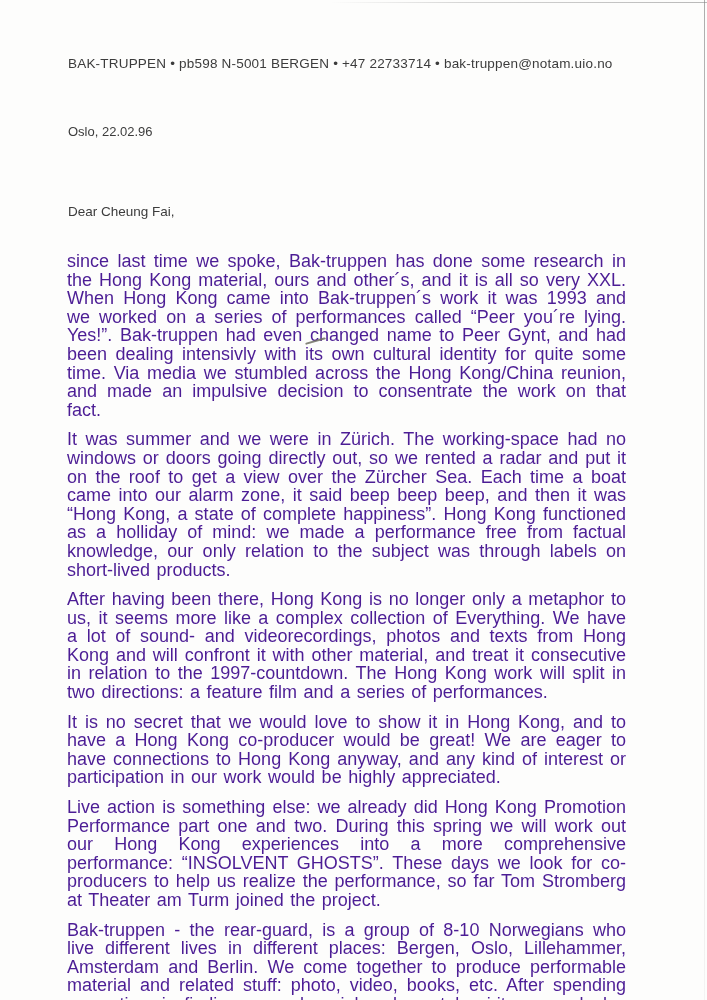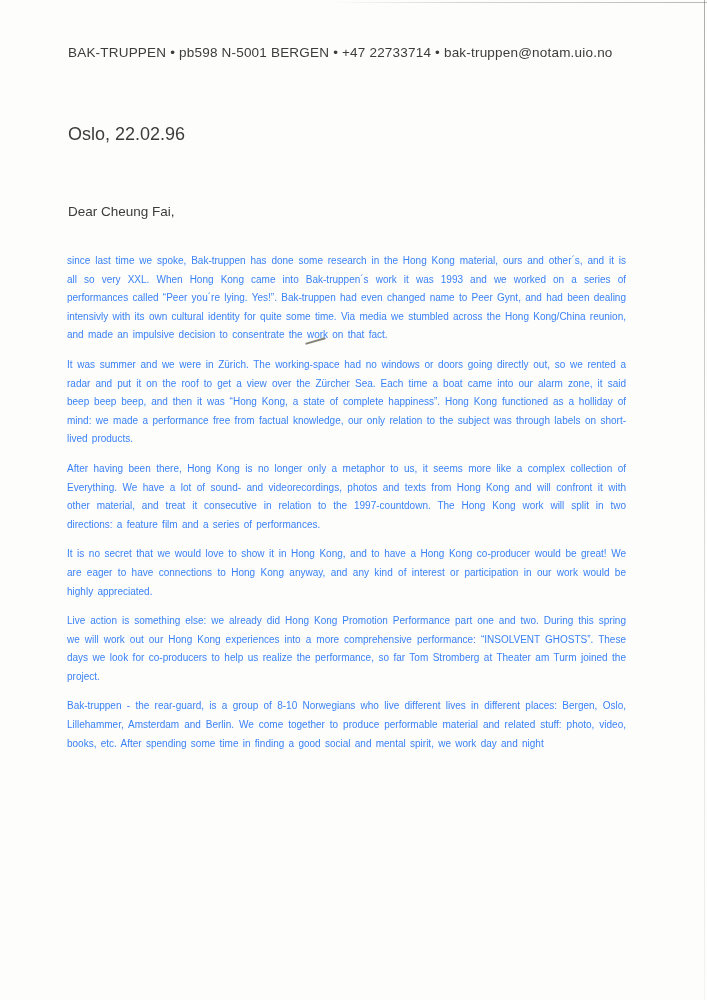"BAK-TRUPPEN • pb598 N-5001 BERGEN" .letterhead { top: 45px -> 56px }
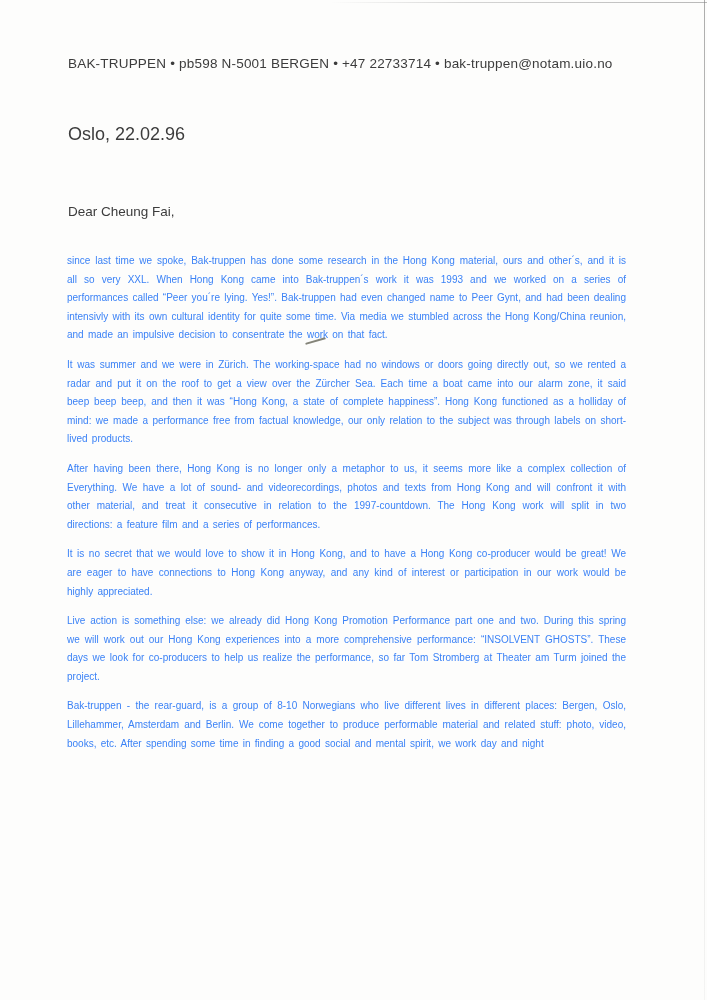"Oslo, 22.02.96" .dateline { font-size: 18px -> 13px }
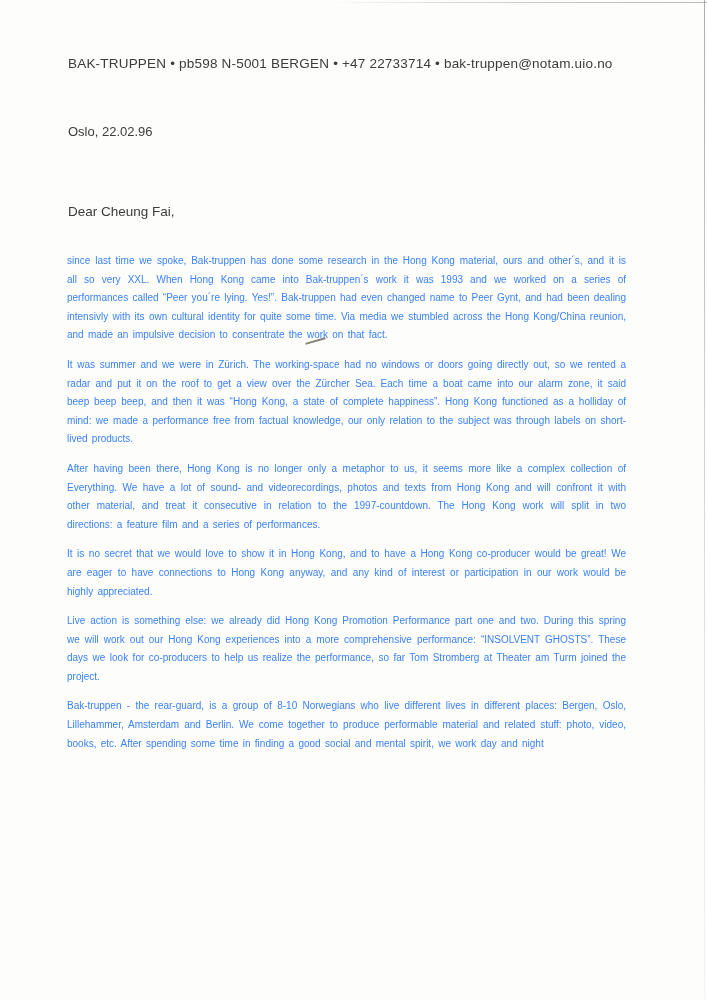"since last time we spoke," .body-text p { color: #3b82f6 -> #4c1d95; font-size: 10px -> 18px }
